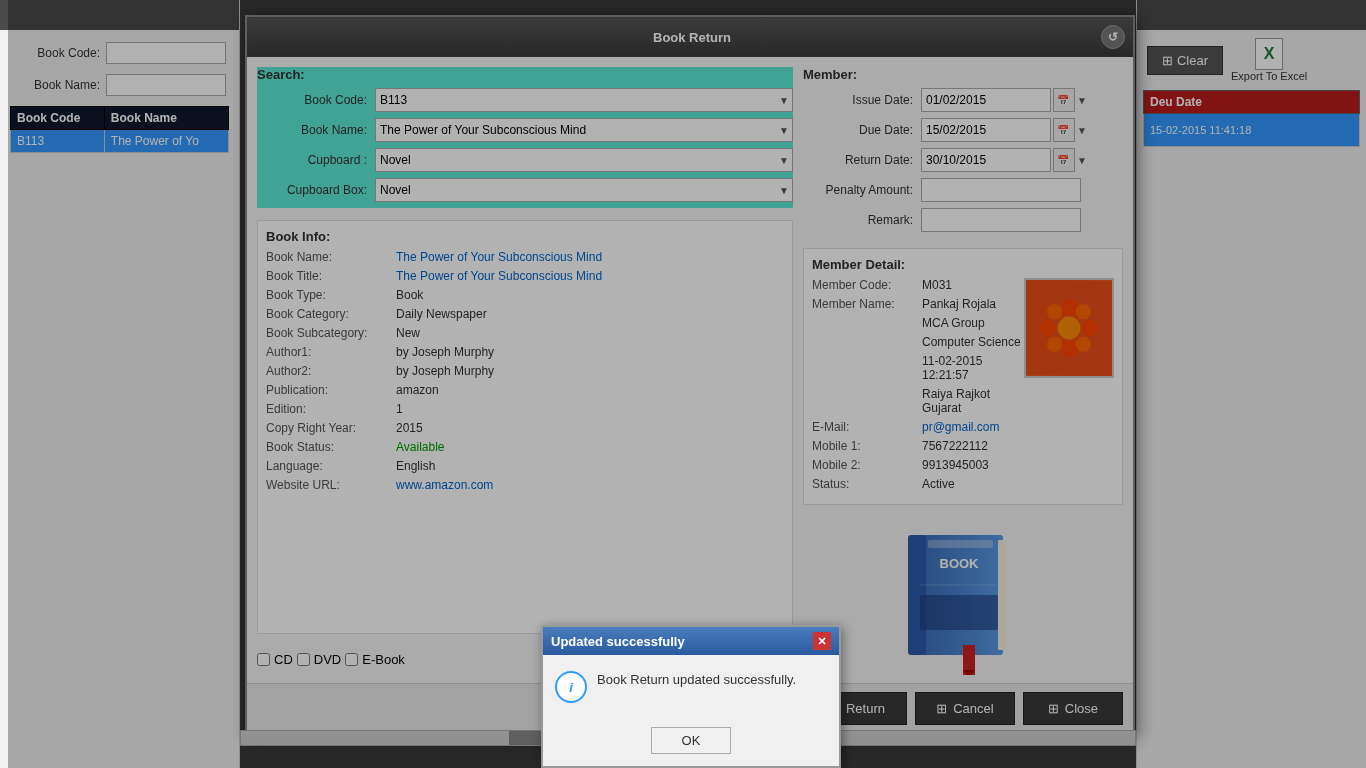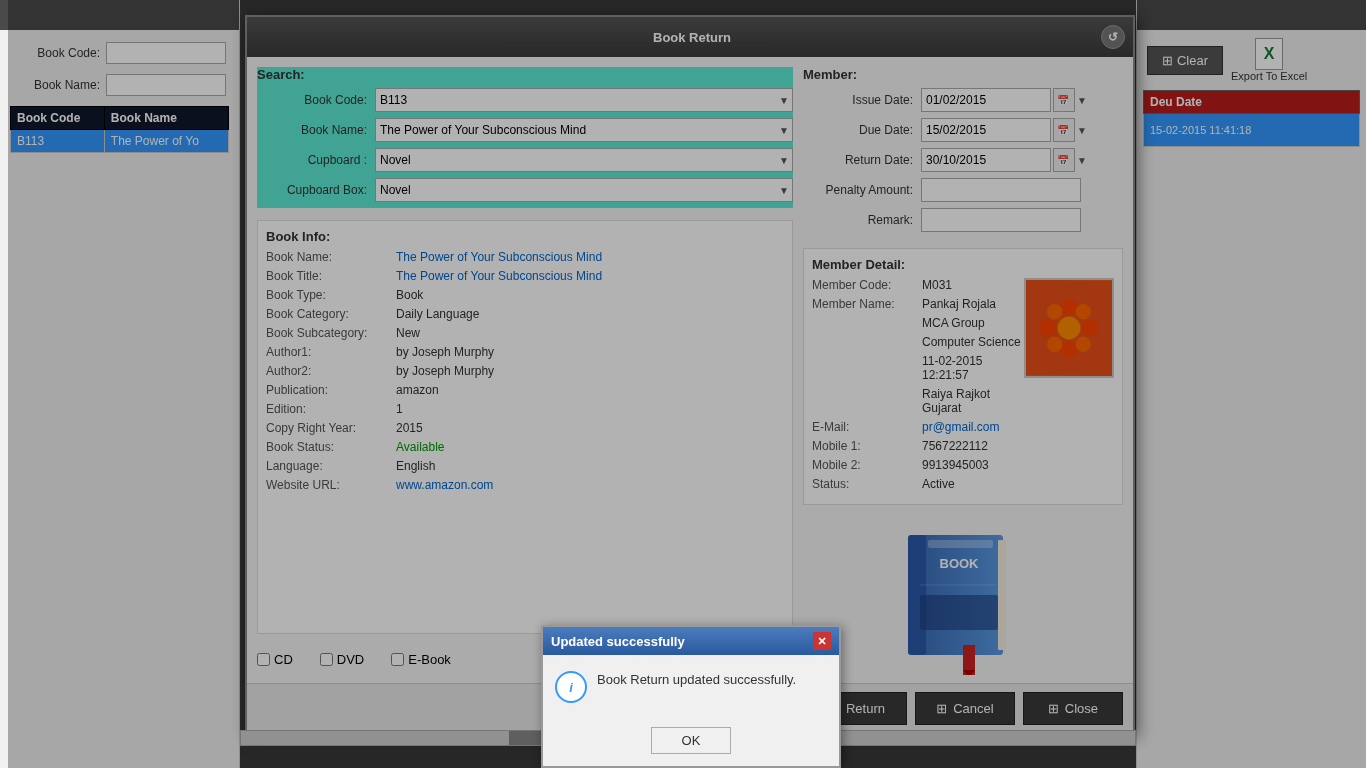"Daily Language" span.info-value { text: Language -> Newspaper }
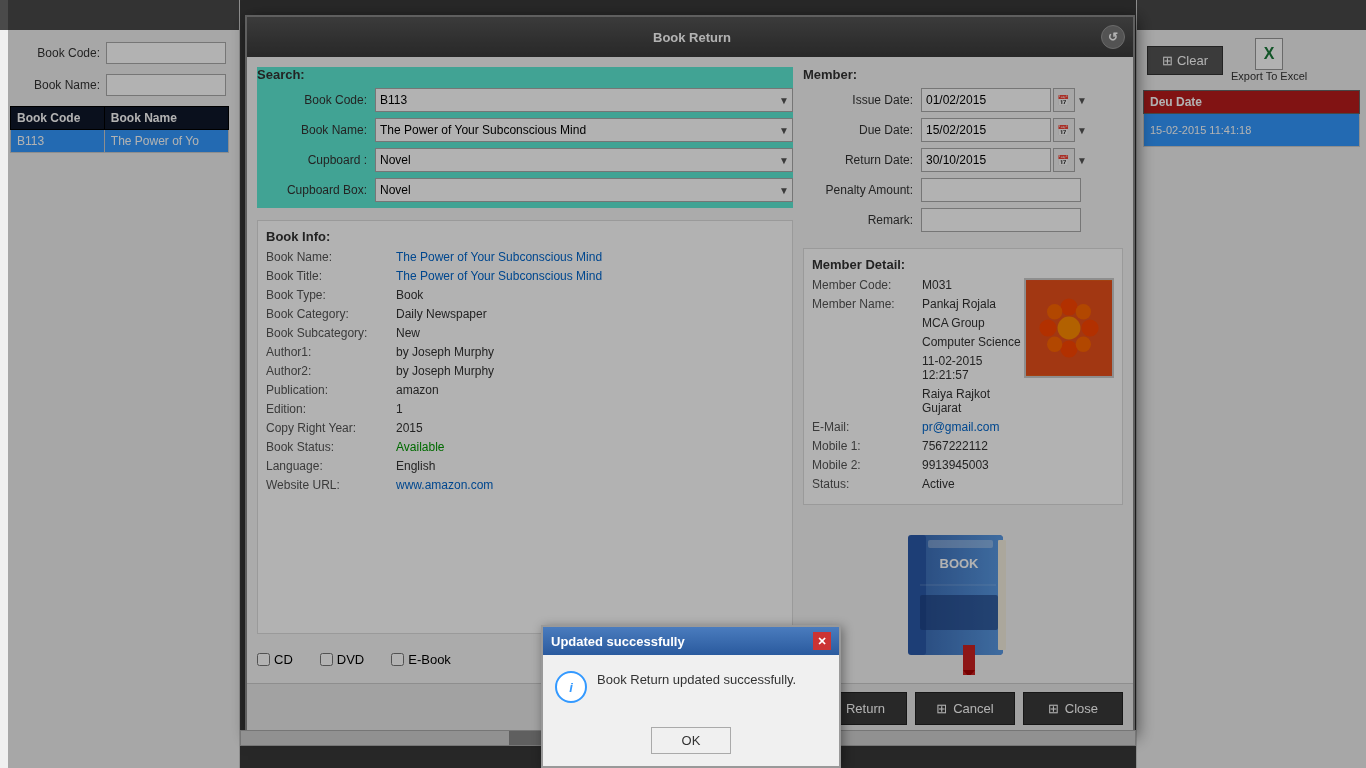"CD" .checkbox-row { gap: 27px -> 4px }
